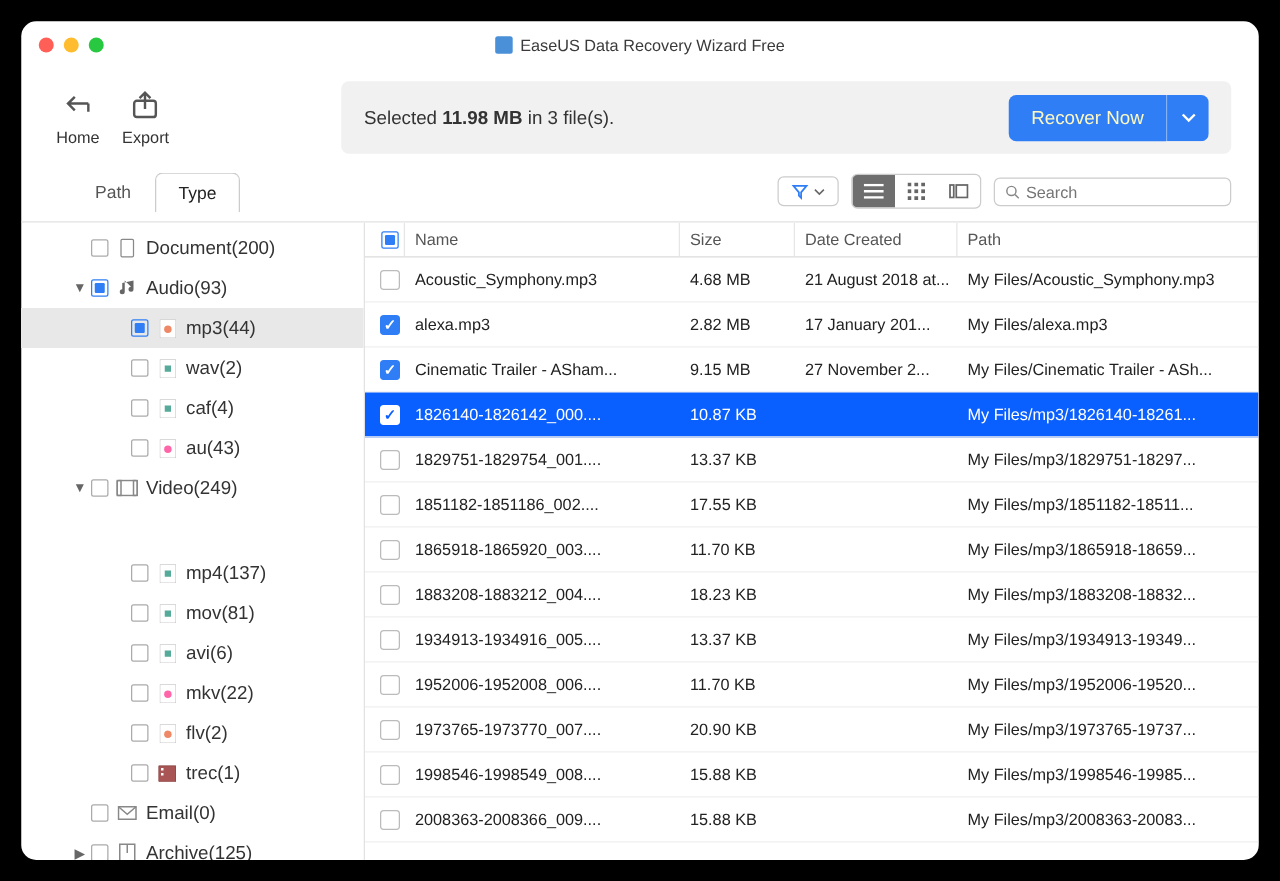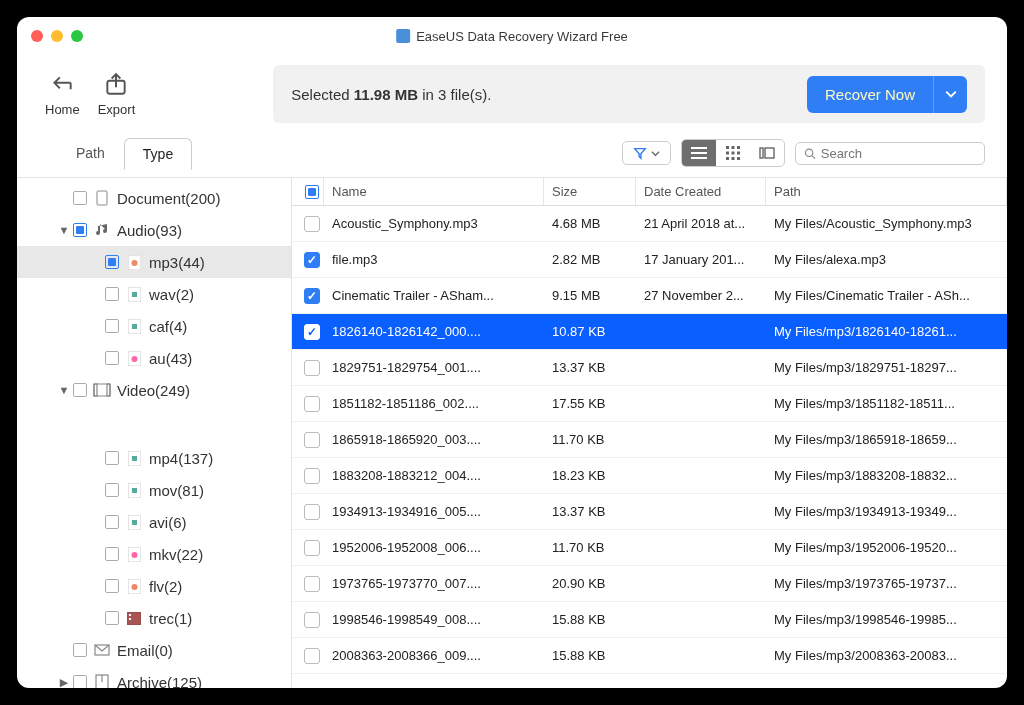"21 April 2018 at..." div.cell { text: April -> August }
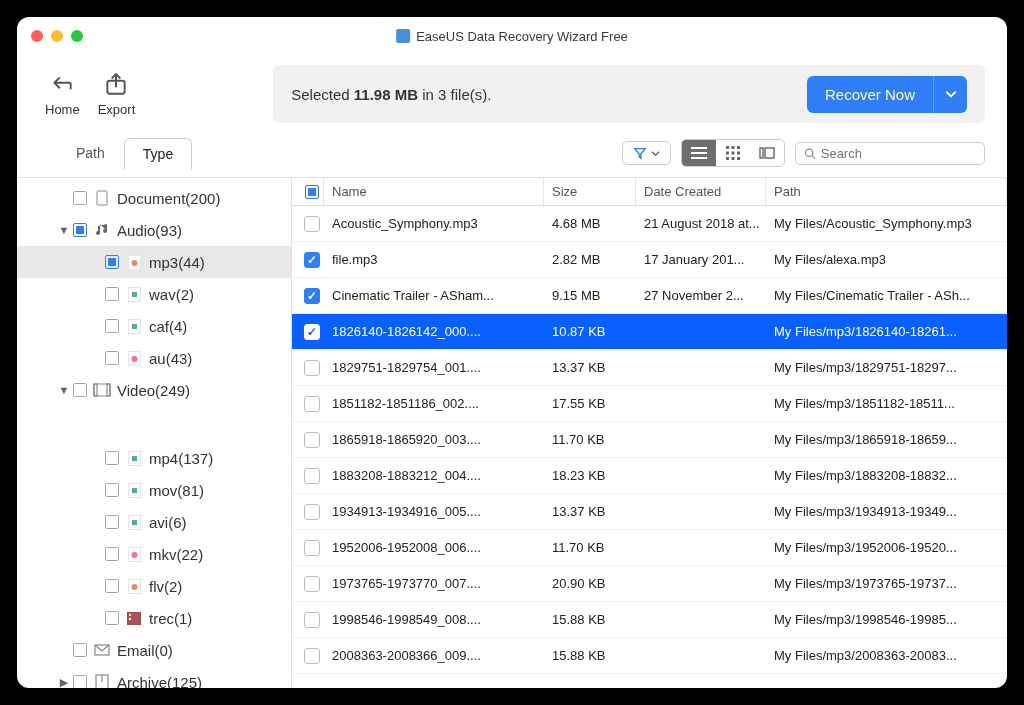"file.mp3" div.cell { text: file.mp3 -> alexa.mp3 }
